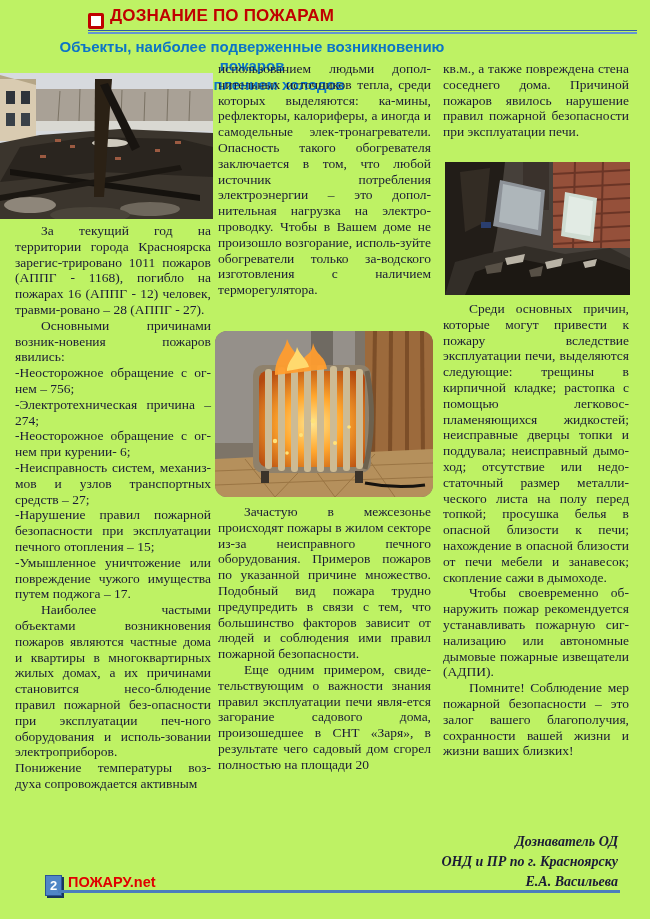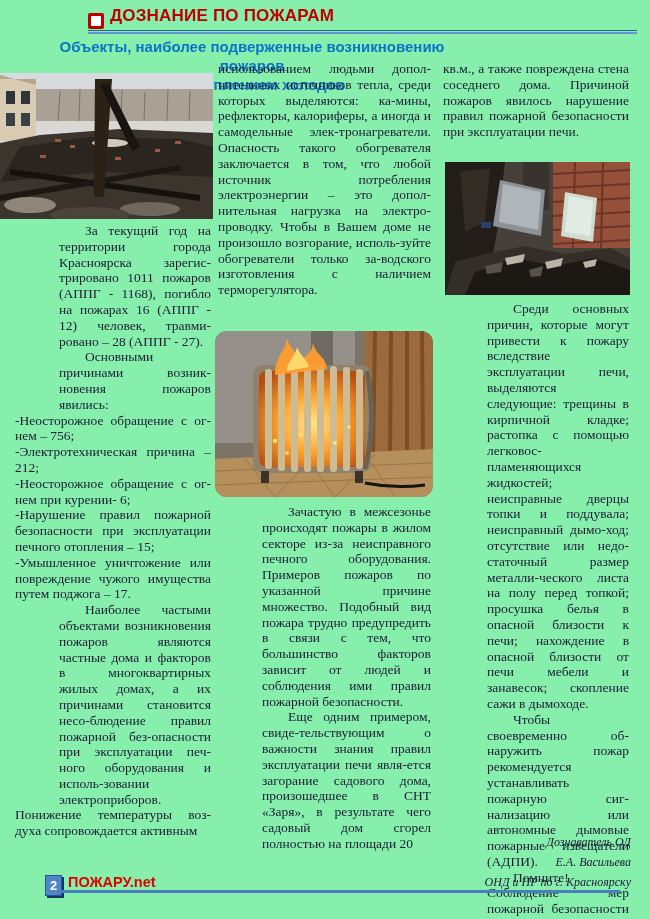"ДОЗНАНИЕ ПО ПОЖАРАМ" .page { background: #86efac -> #bef264 }
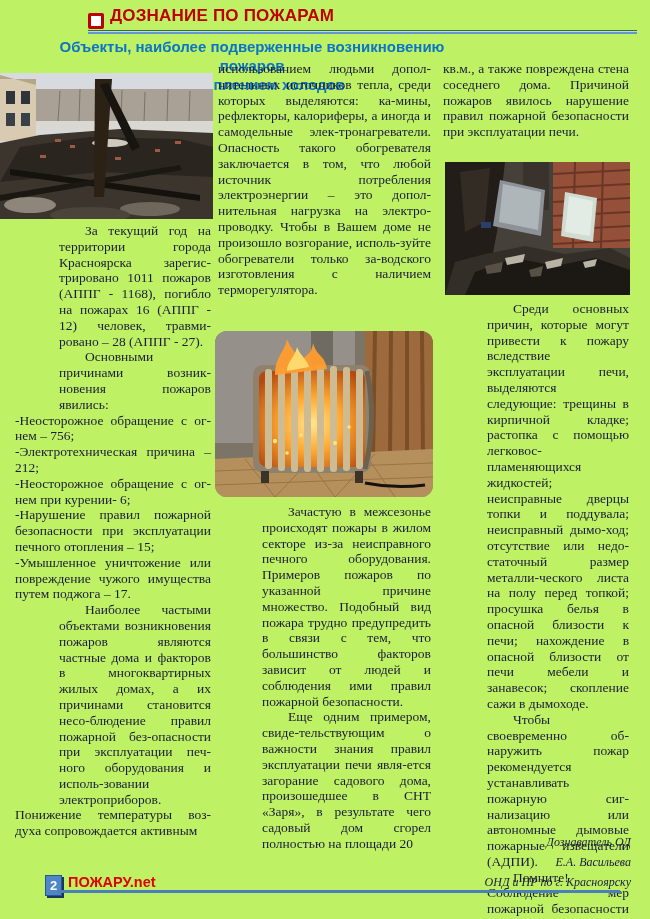"За текущий год на территории" .ind { margin-left: 44px -> none }
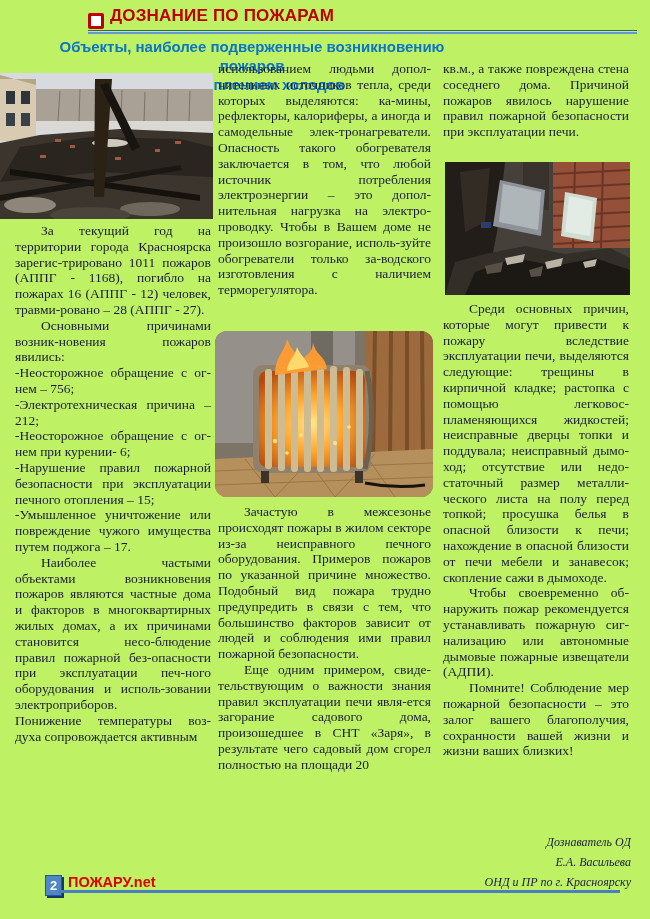"-Электротехническая причина – 212;" p { text: 212 -> 274 }
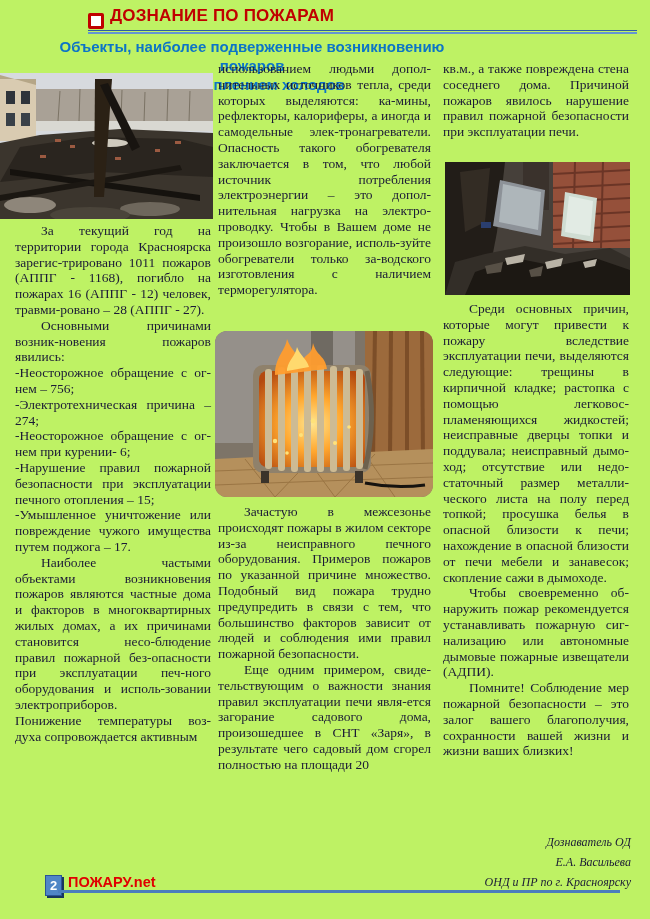"-Неисправность систем, механиз-мов и" p { html: none -> <p>-Неисправность систем, механиз-мов и узлов транспортных средств – 27;</p> }
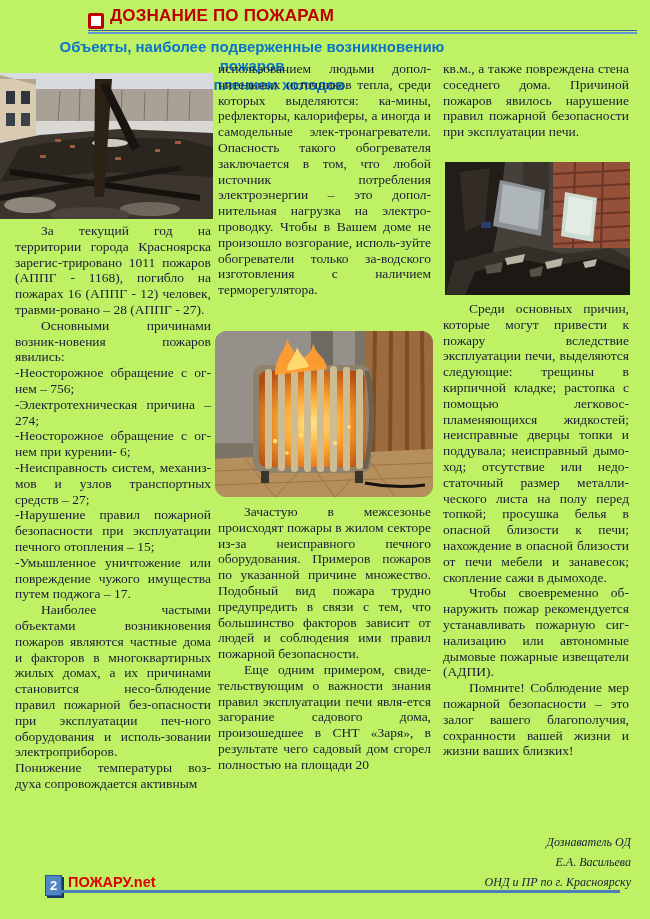"Наиболее частыми объектами возникновения" p.ind { text: факторов -> квартиры }
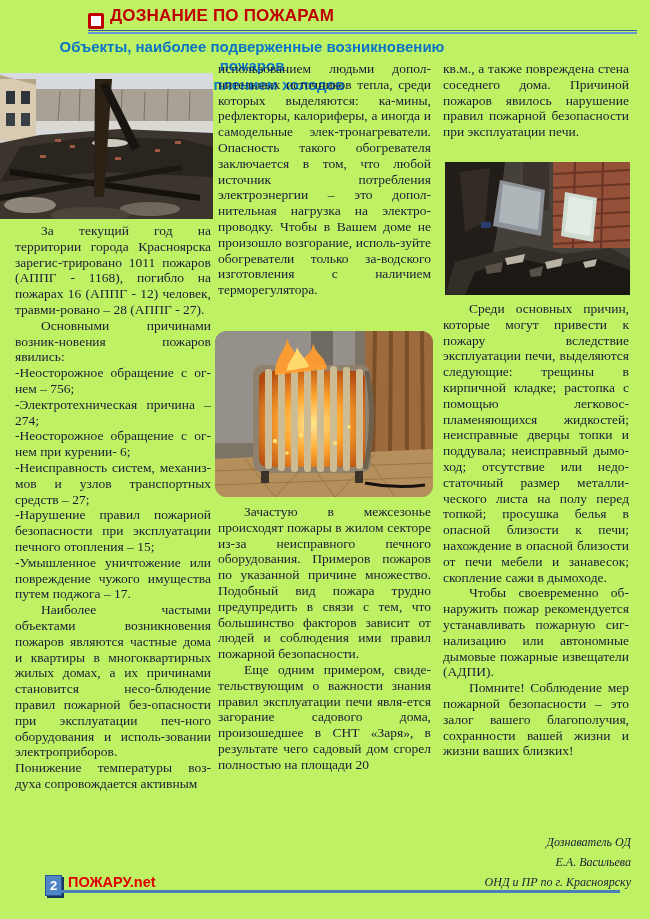"Дознаватель ОД" .signature { font-size: 12px -> 14px; font-weight: normal -> bold; left: 401px -> 388px }
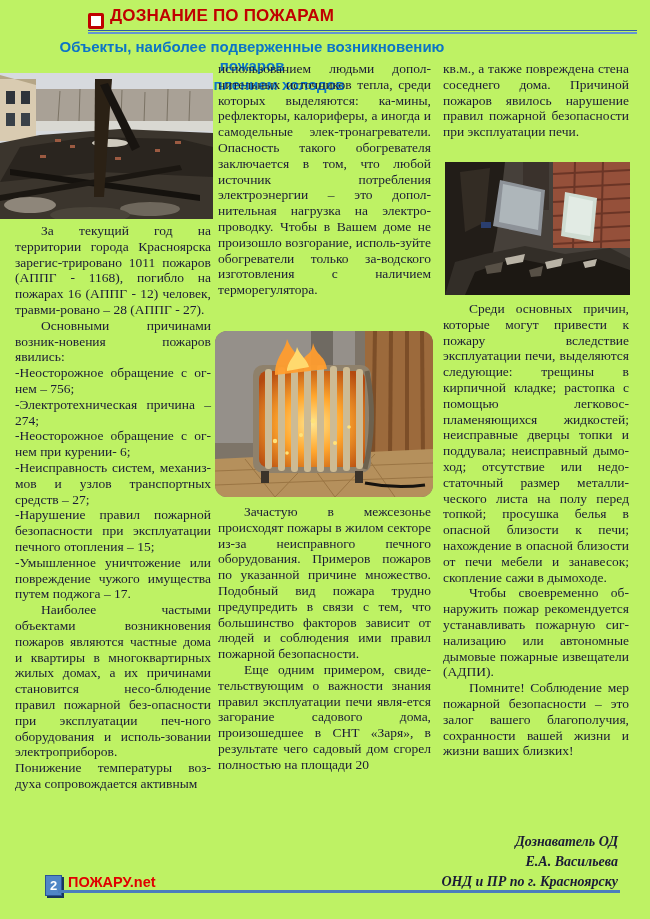"Е.А. Васильева" div { order: before "ОНД и ПР по г." -> after "ОНД и ПР по г." }
